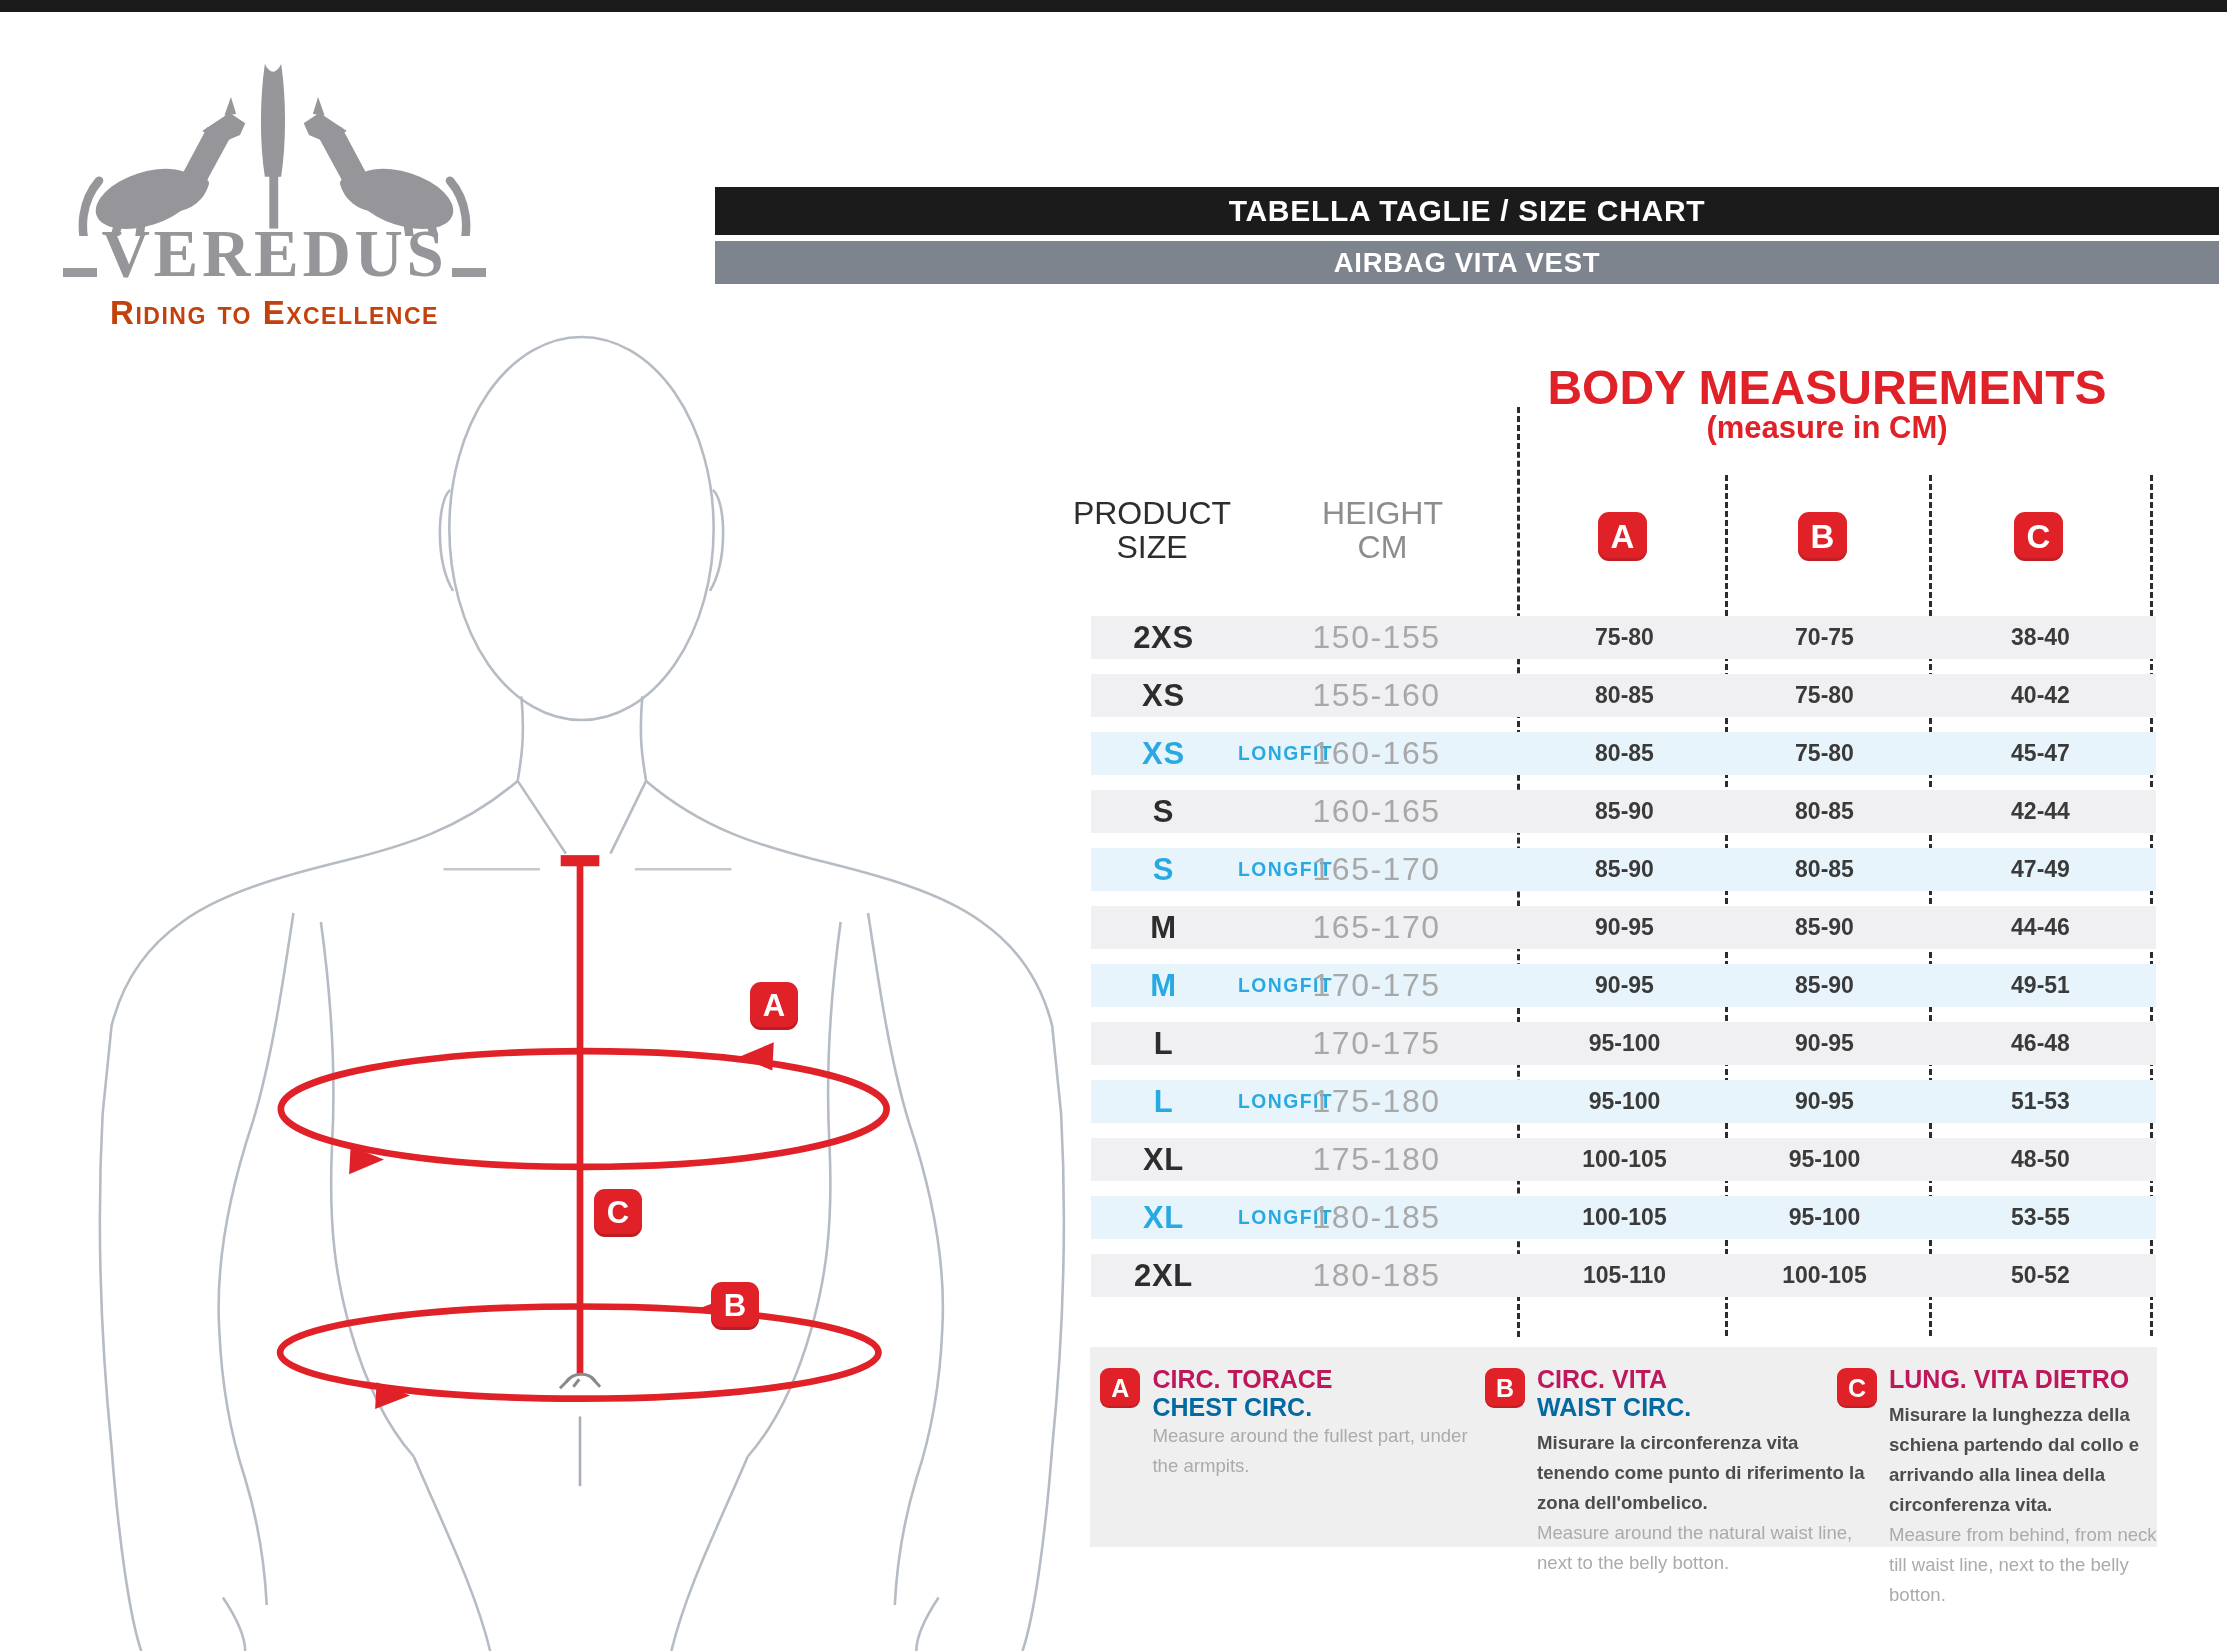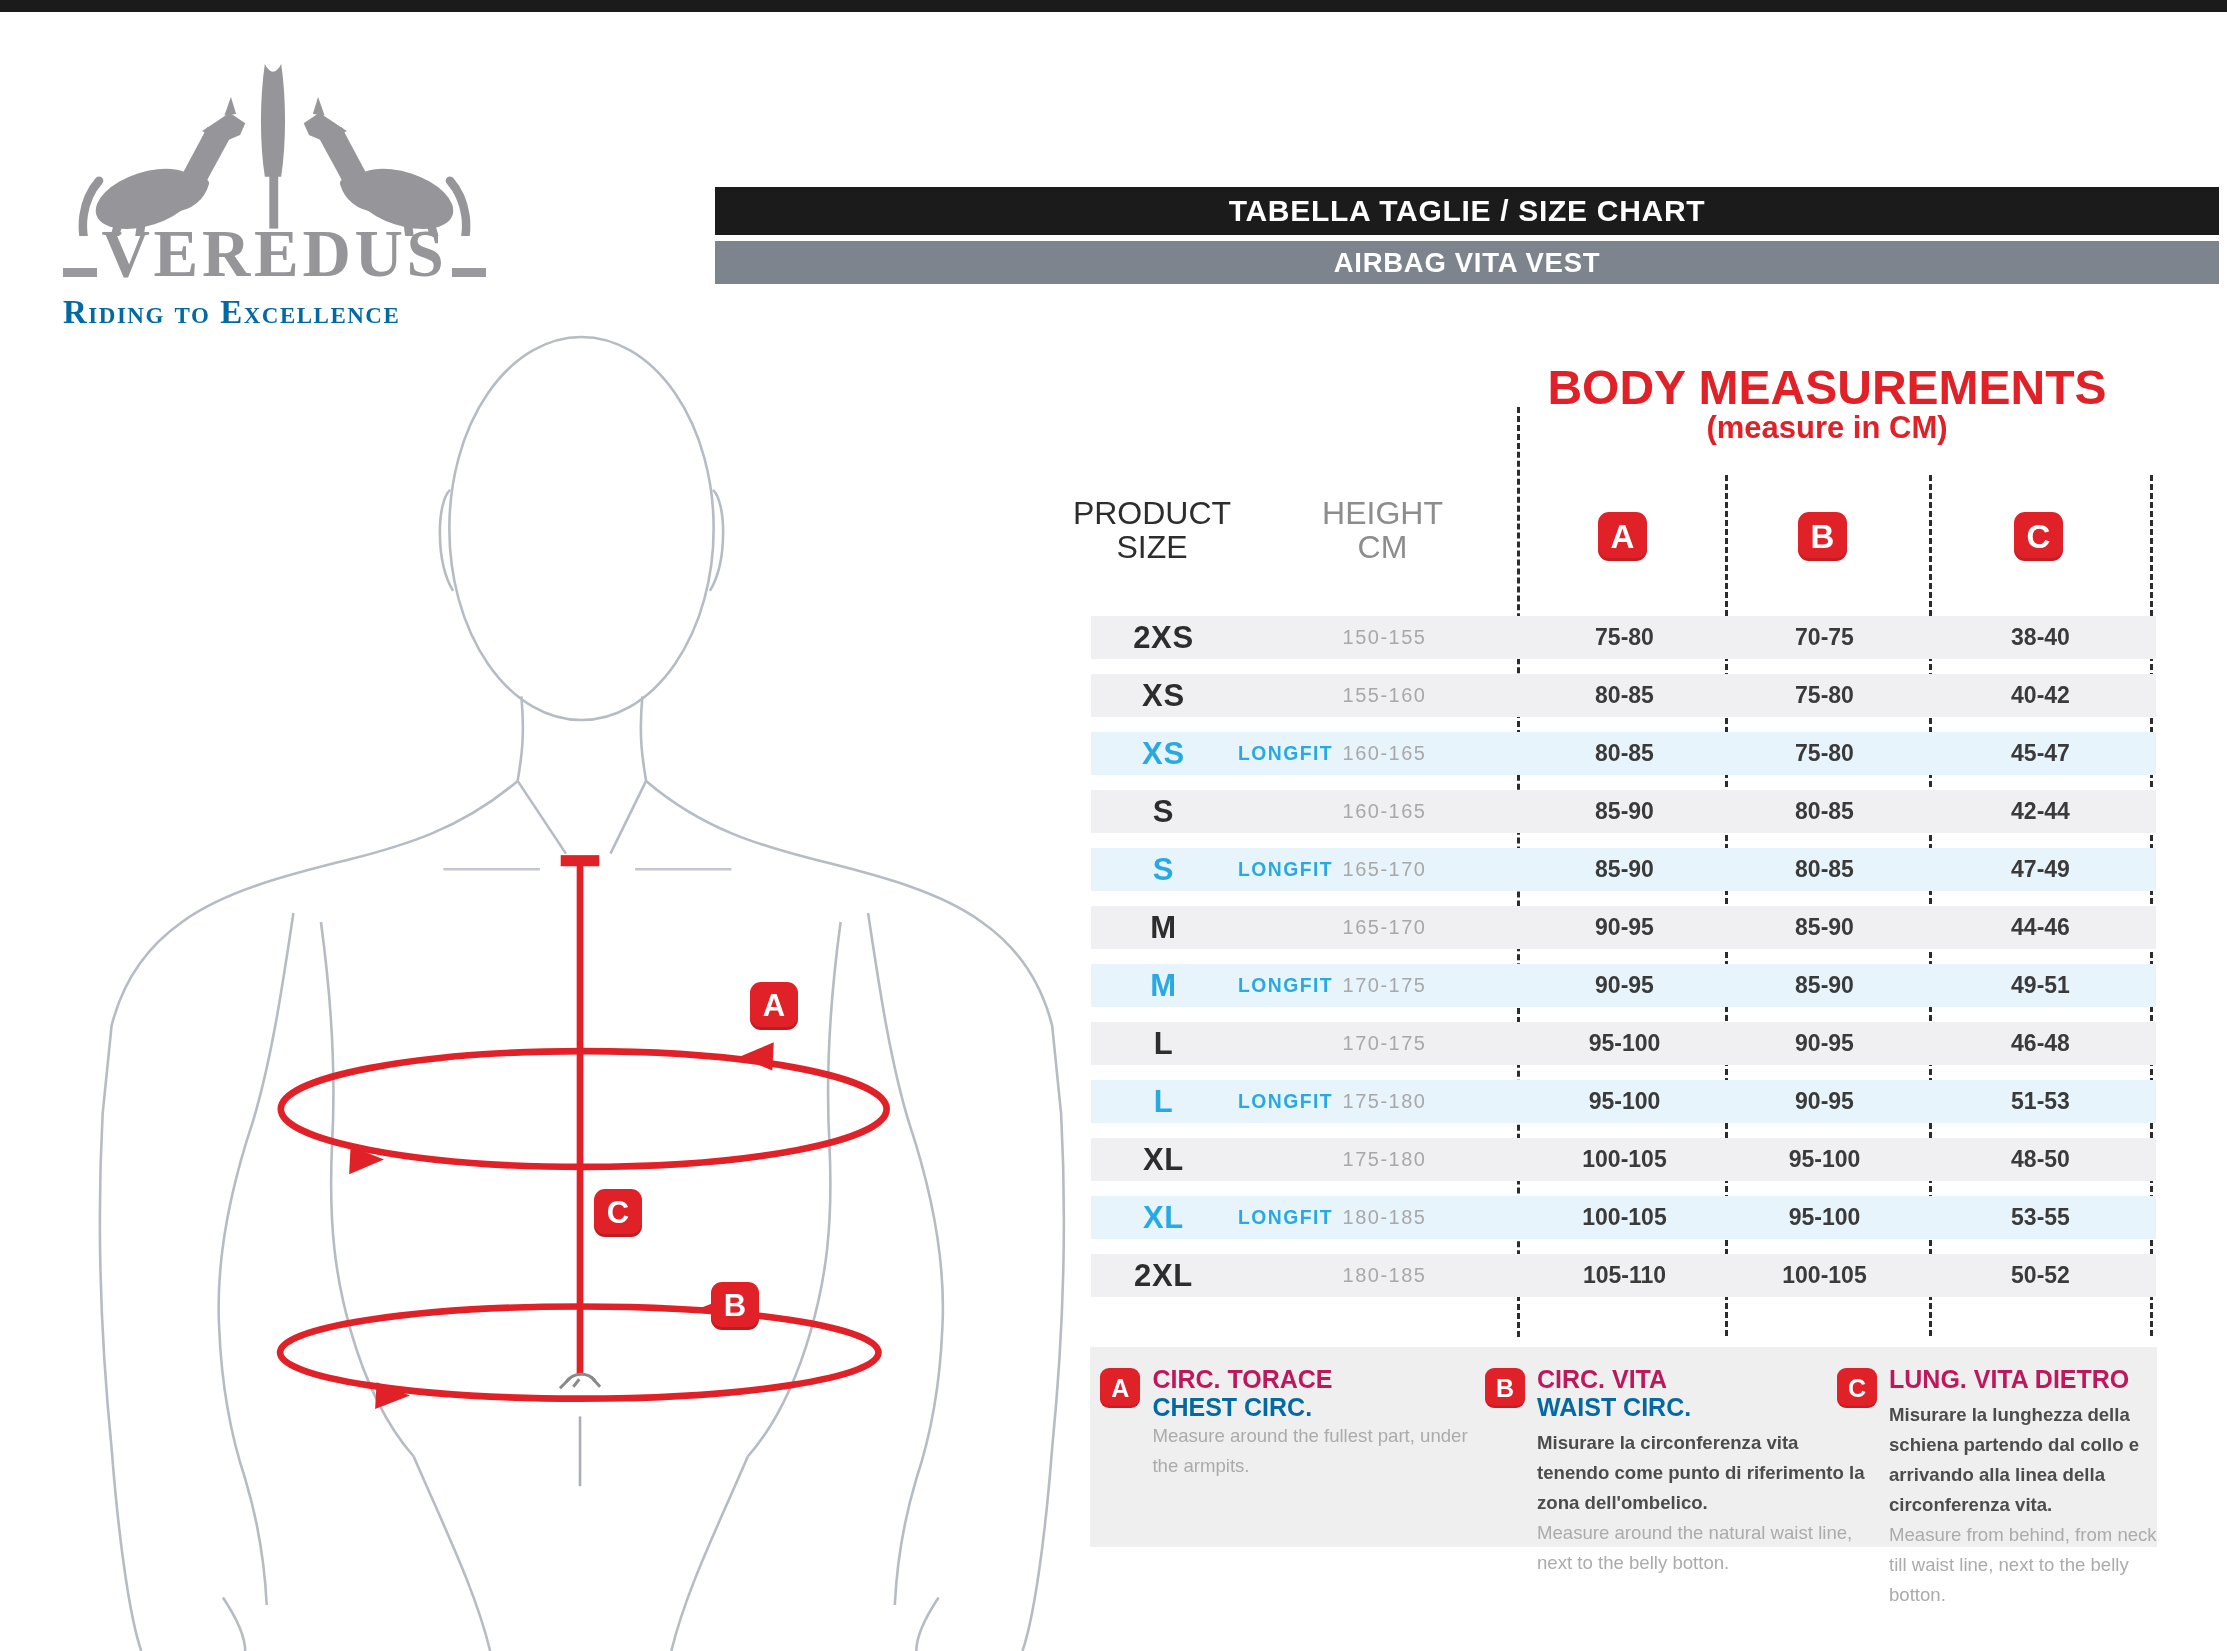"Riding to Excellence" .tagline { color: #0369a1 -> #c2410c; font-family: Liberation Serif, serif -> Liberation Sans, sans-serif; text-align: left -> center }
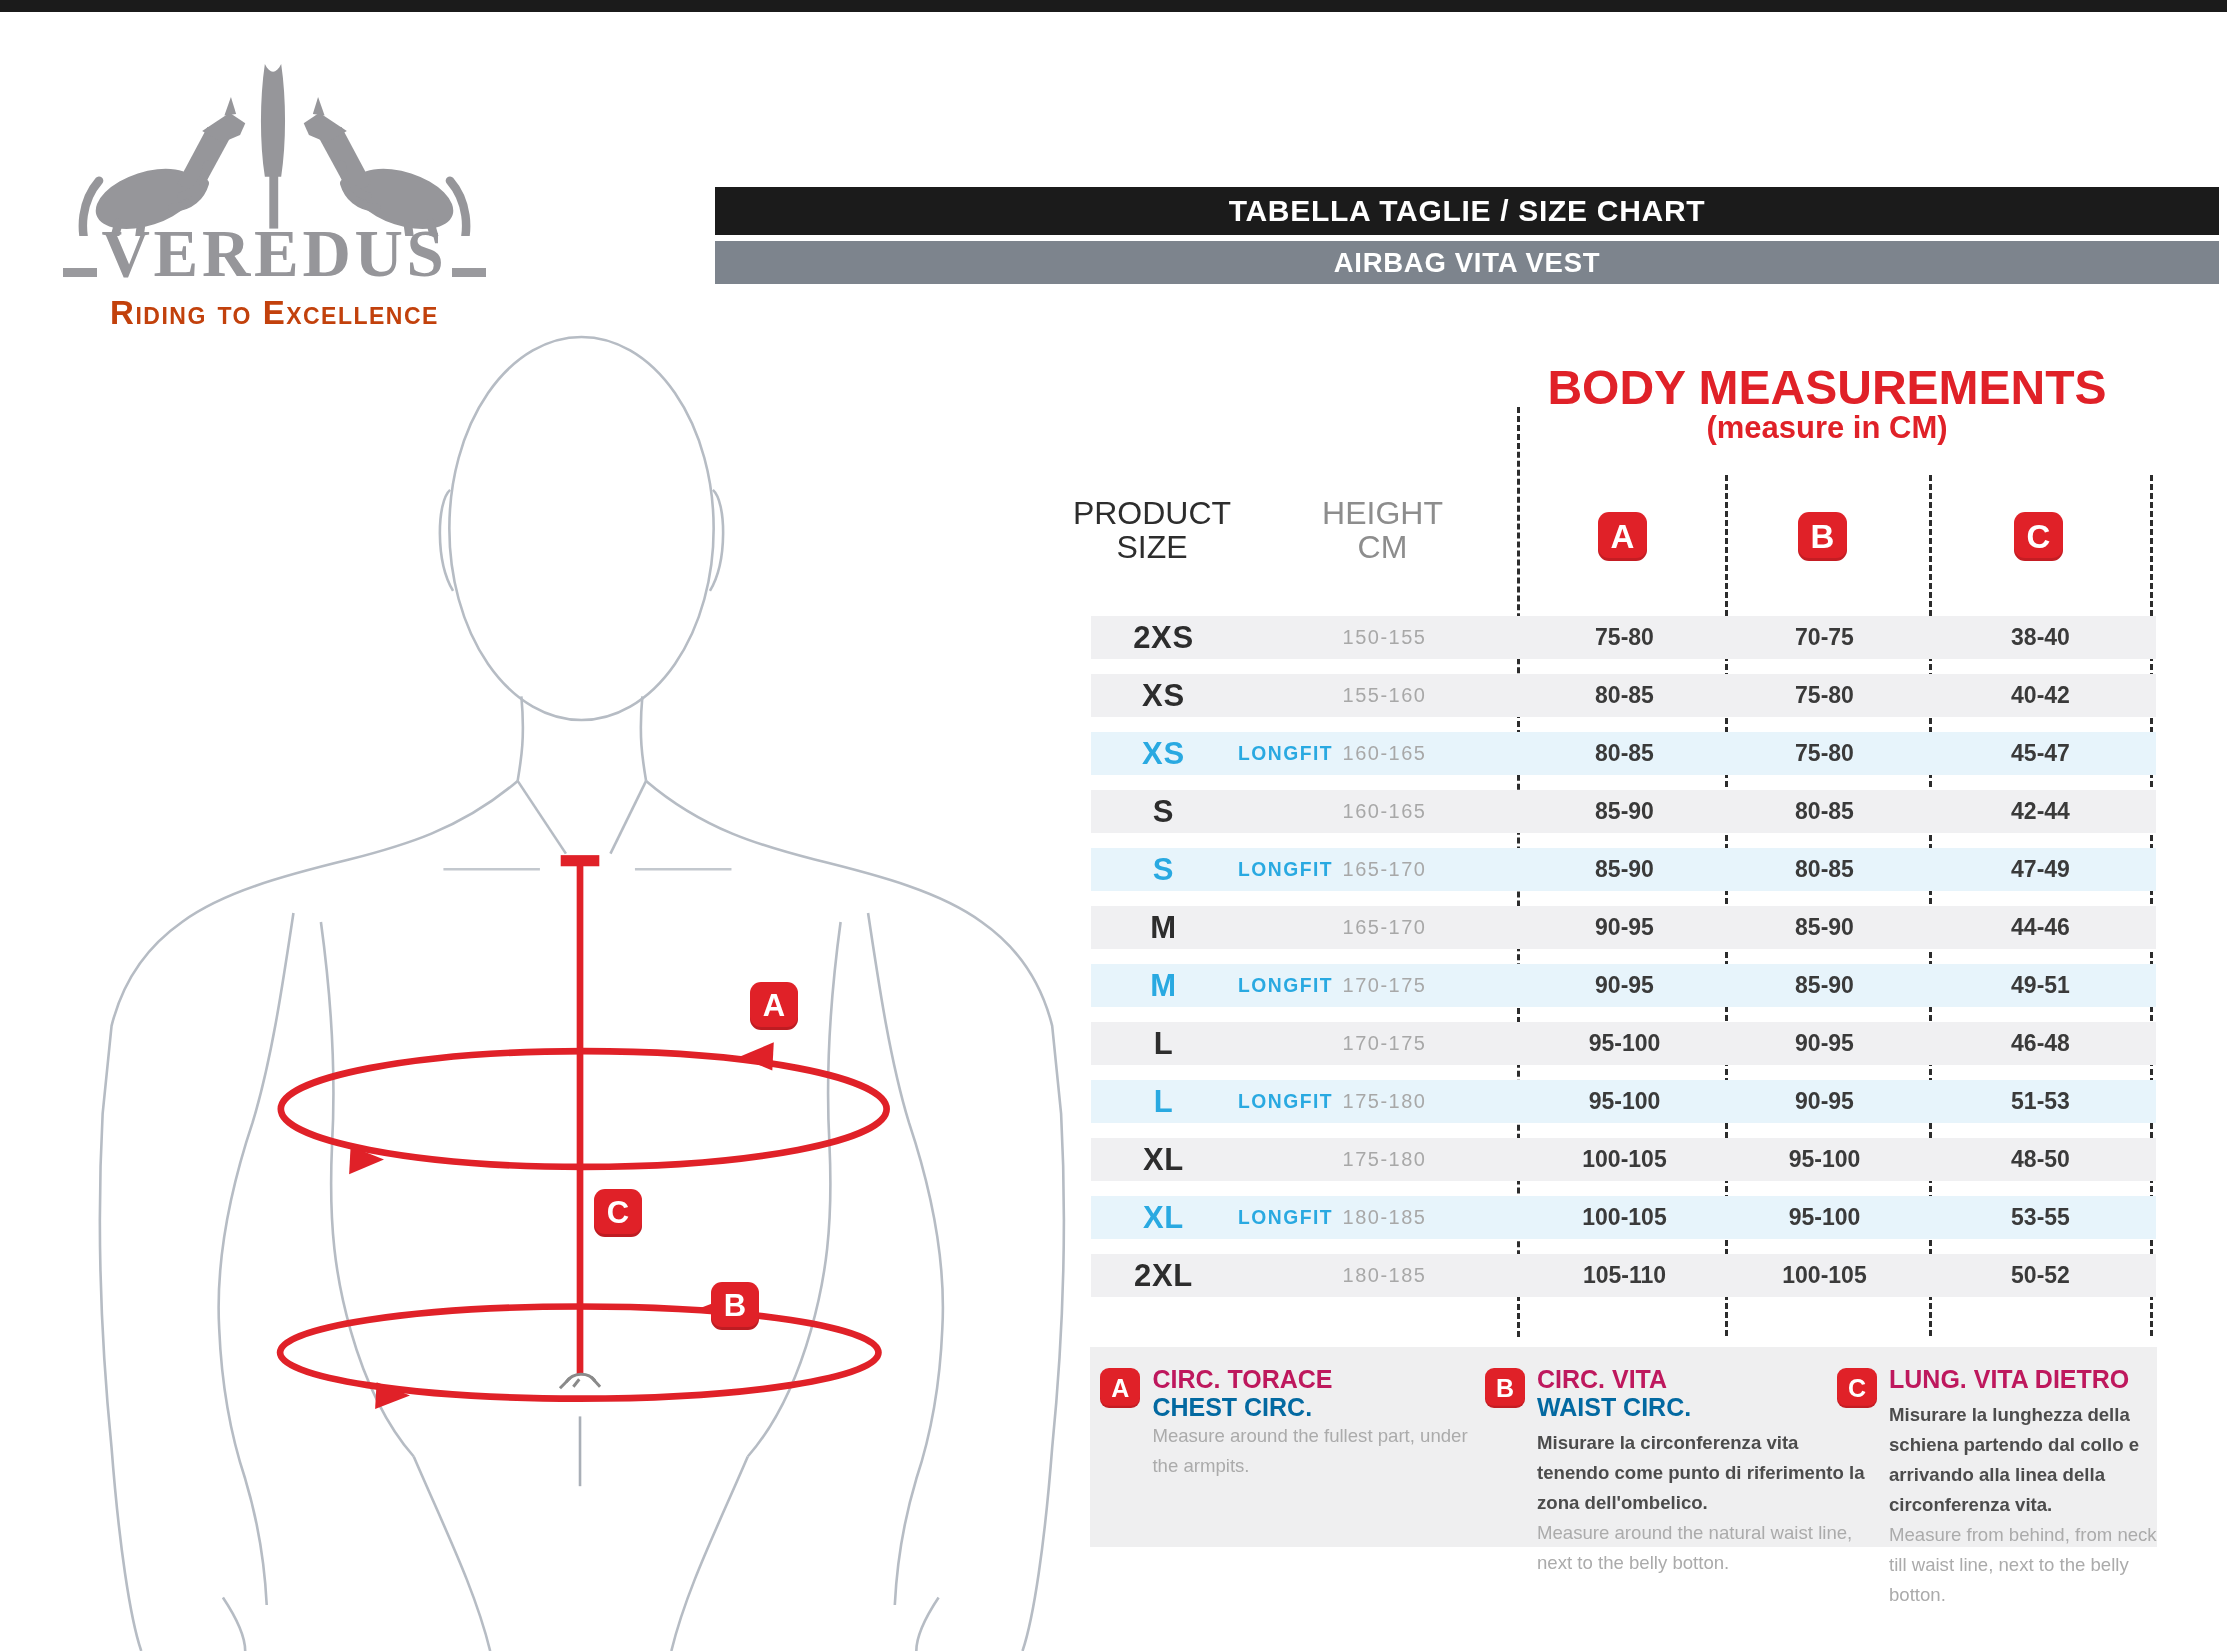"150-155" .c-h { font-size: 20px -> 32px; left: 223px -> 215px }
